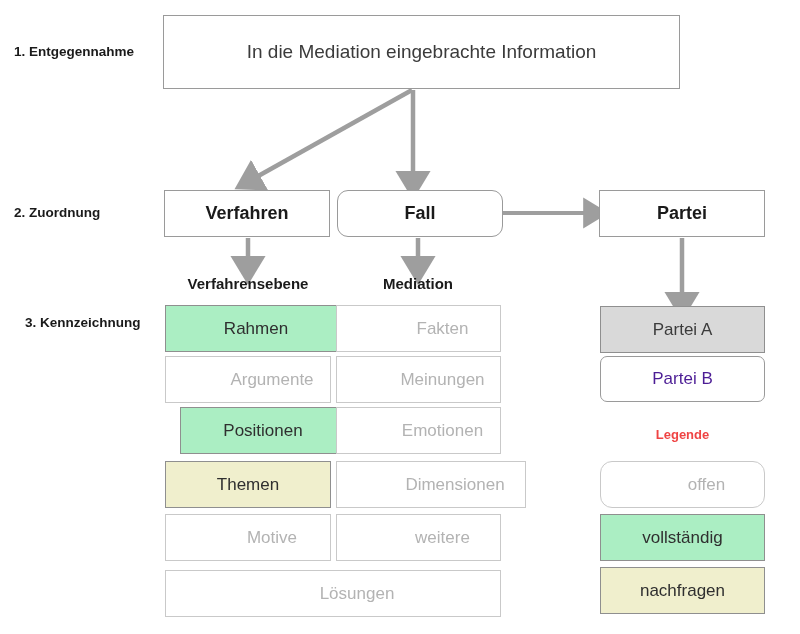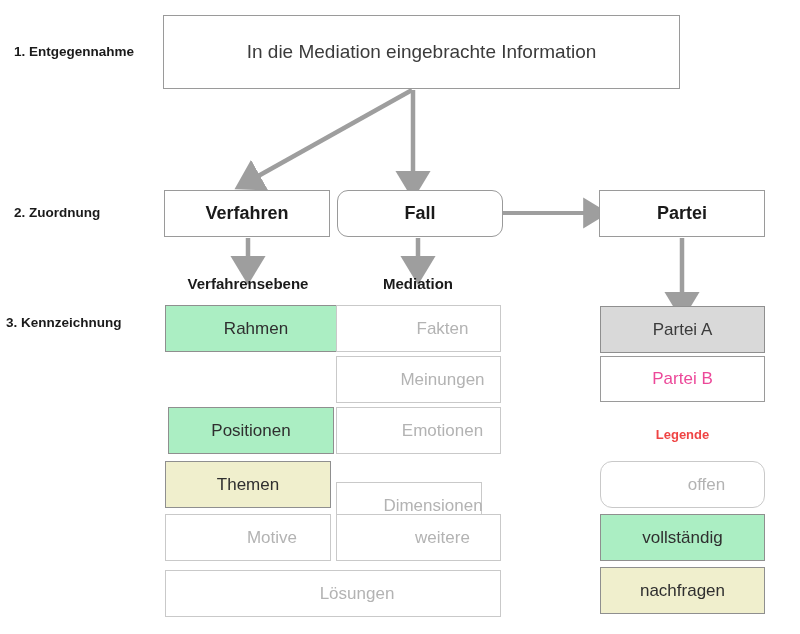"3. Kennzeichnung" div.row-label { left: 6px -> 25px }
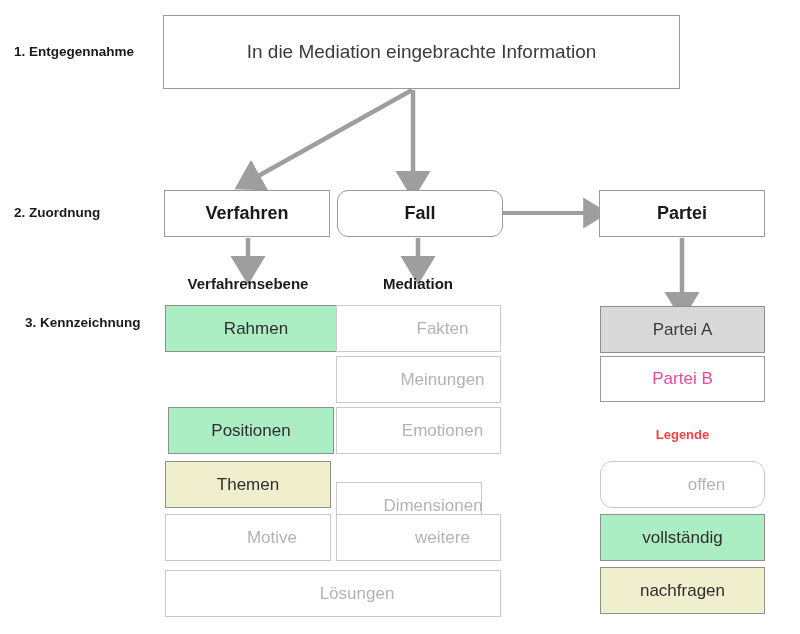"Argumente" div.box { html: none -> <div> <span>Argumente</span> </div> }
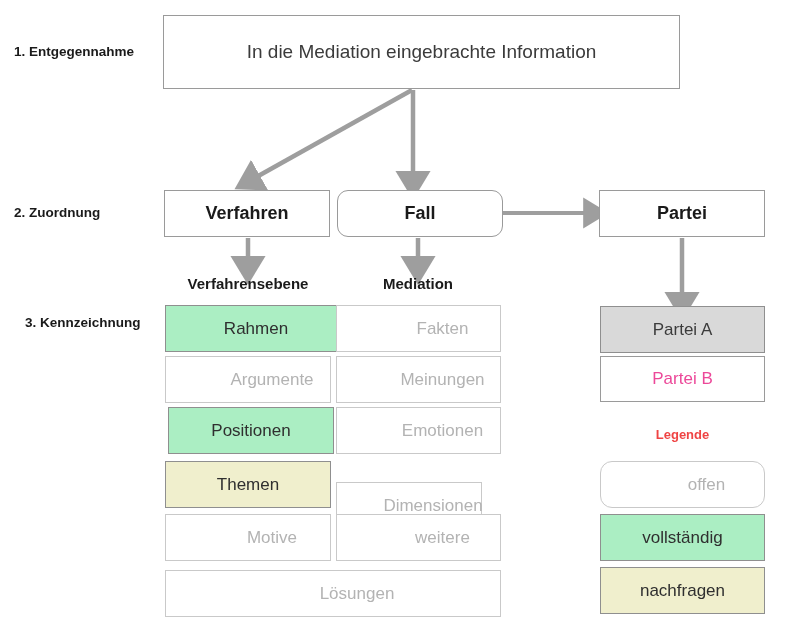"Partei B" .box.dark-text { border-radius: none -> 7px; color: #ec4899 -> #4c1d95 }
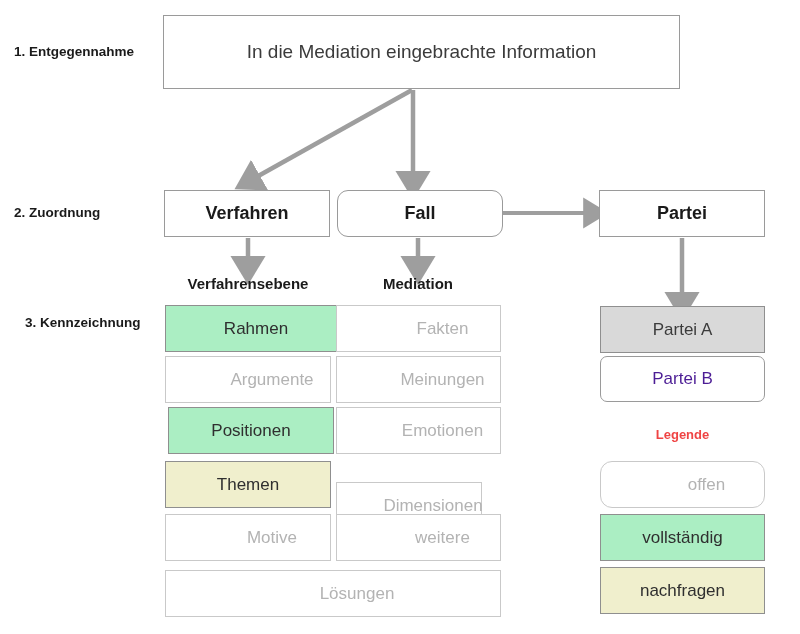"Positionen" div.box { left: 168px -> 180px }
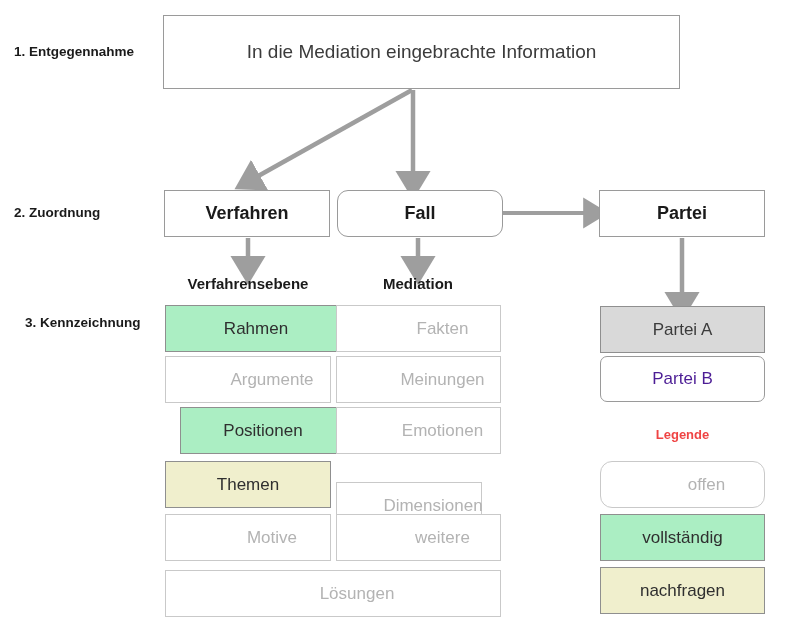"Dimensionen" div.box { margin-top: 21px -> none; width: 146px -> 190px }
